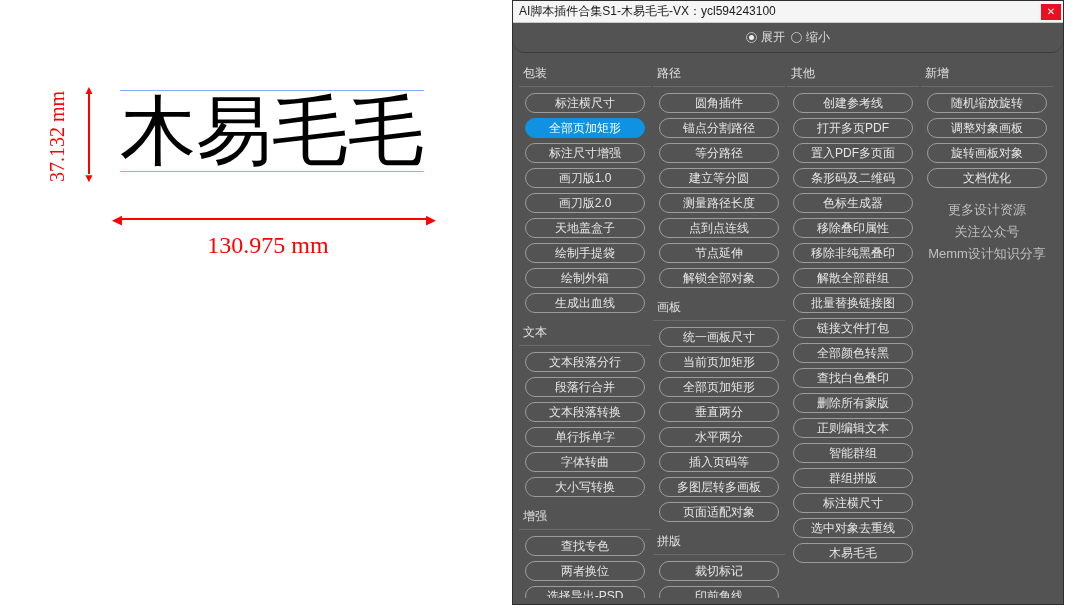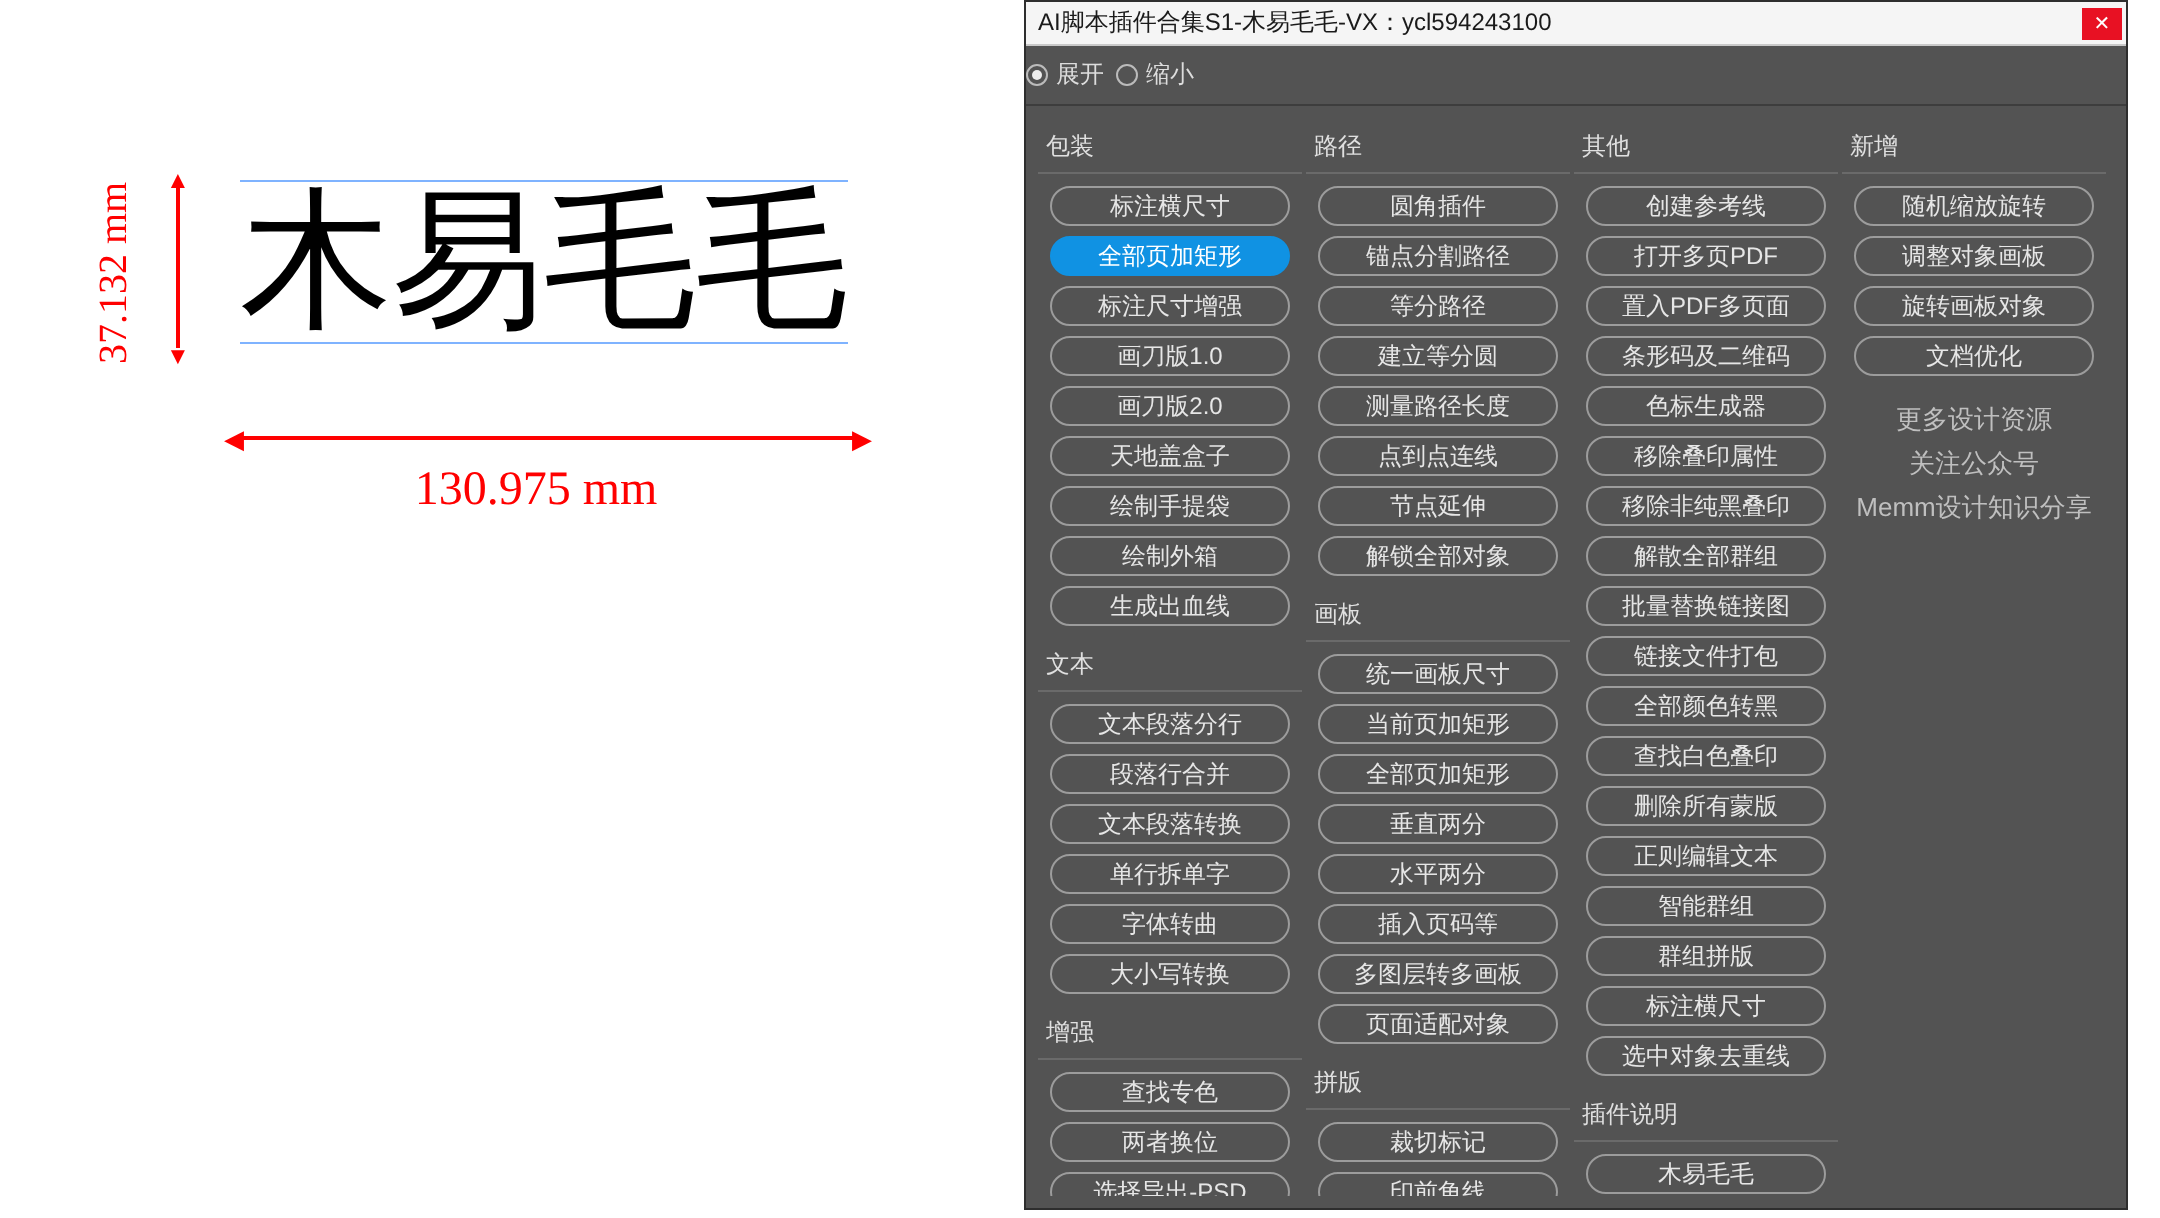"展开" .viewmode { border-radius: none -> 12px; justify-content: flex-start -> center }
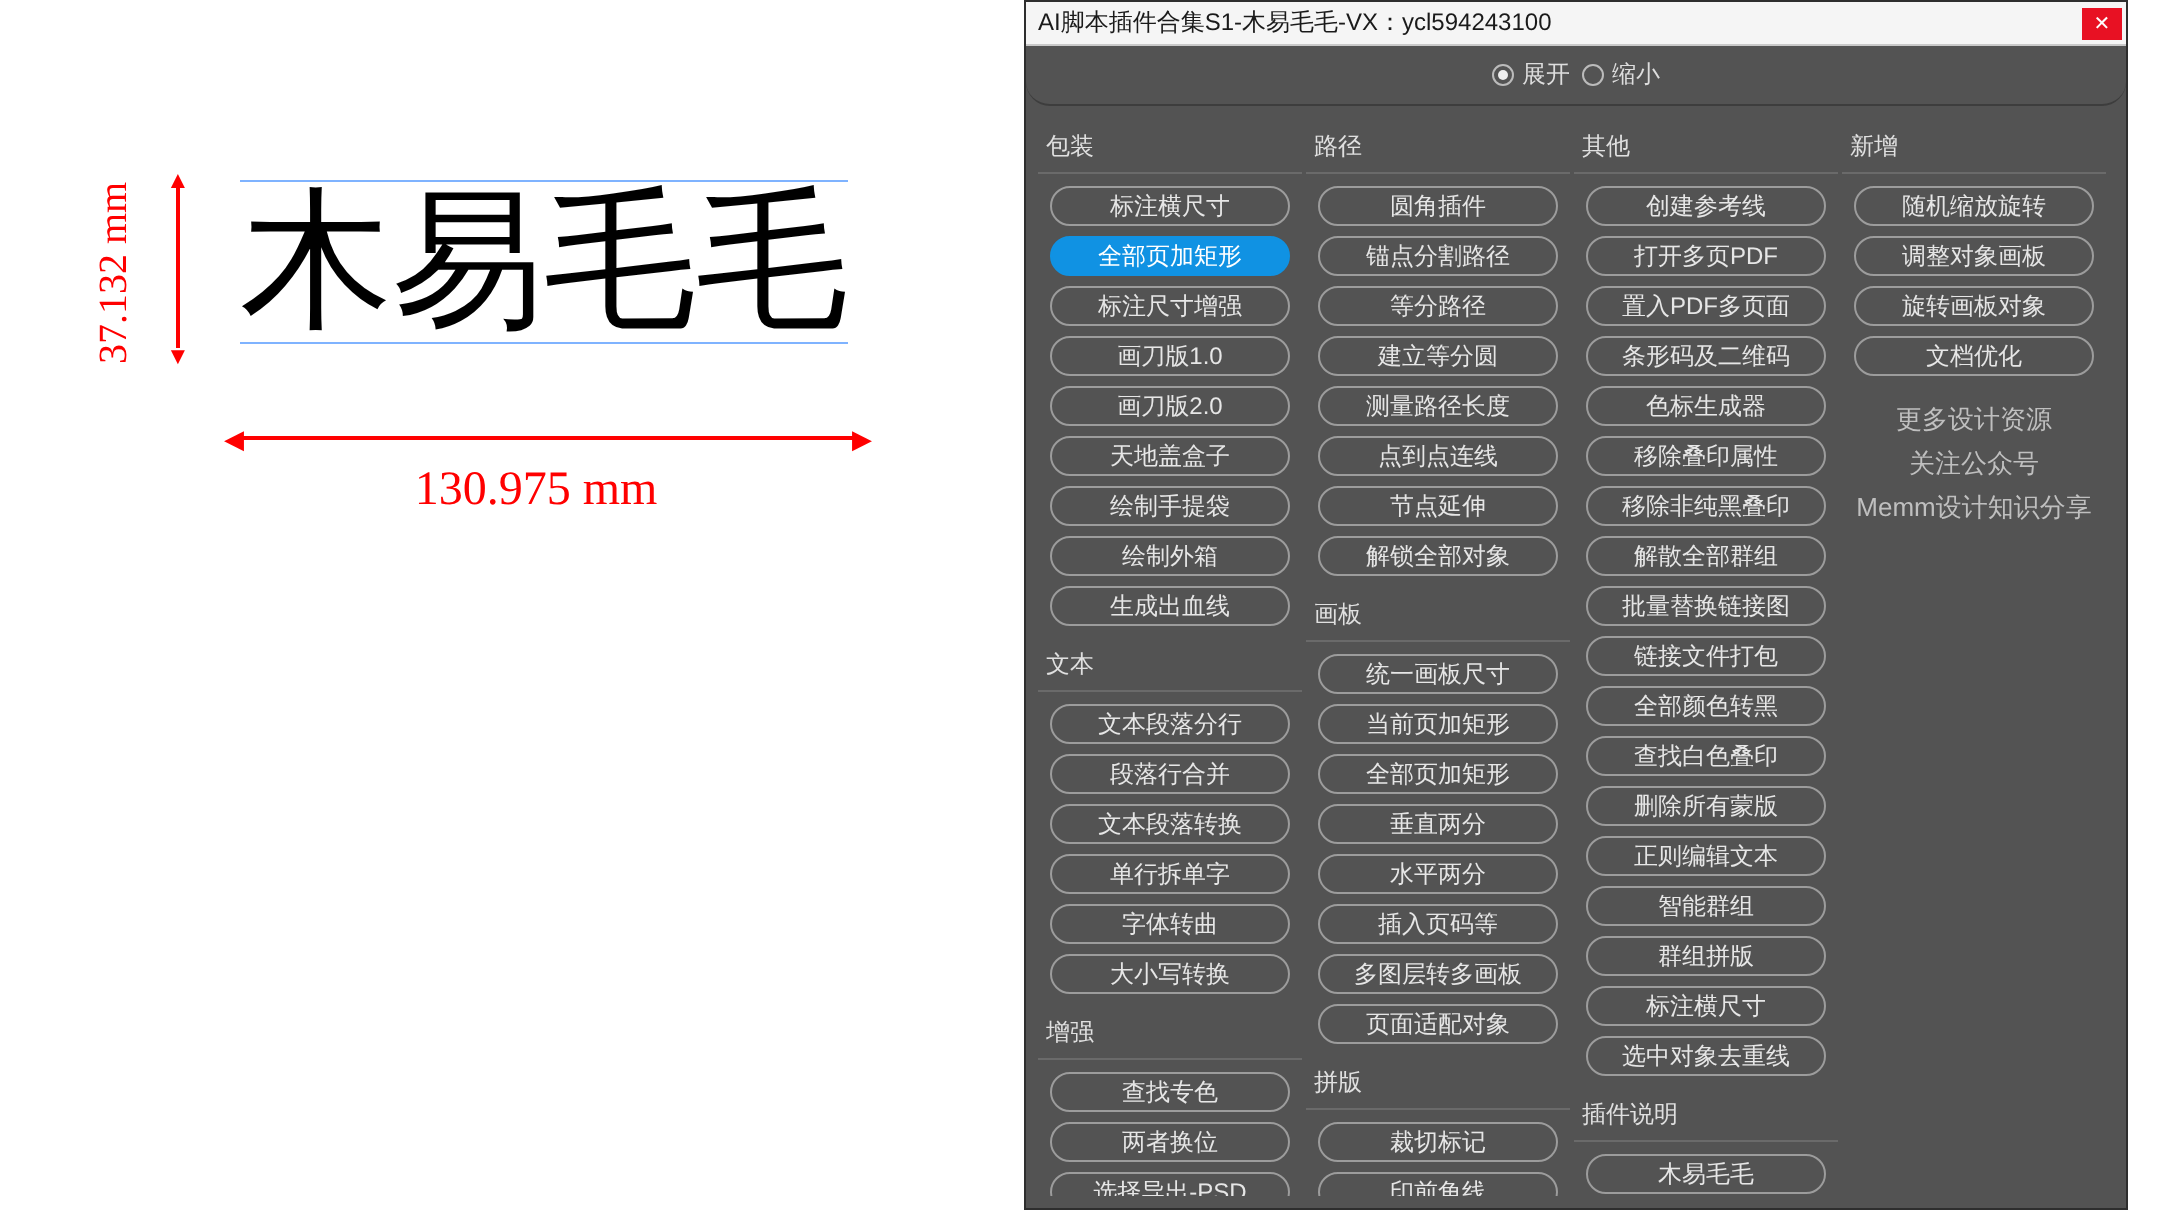"插件说明" div.group-title { html: <div>插件说明</div> -> none }
